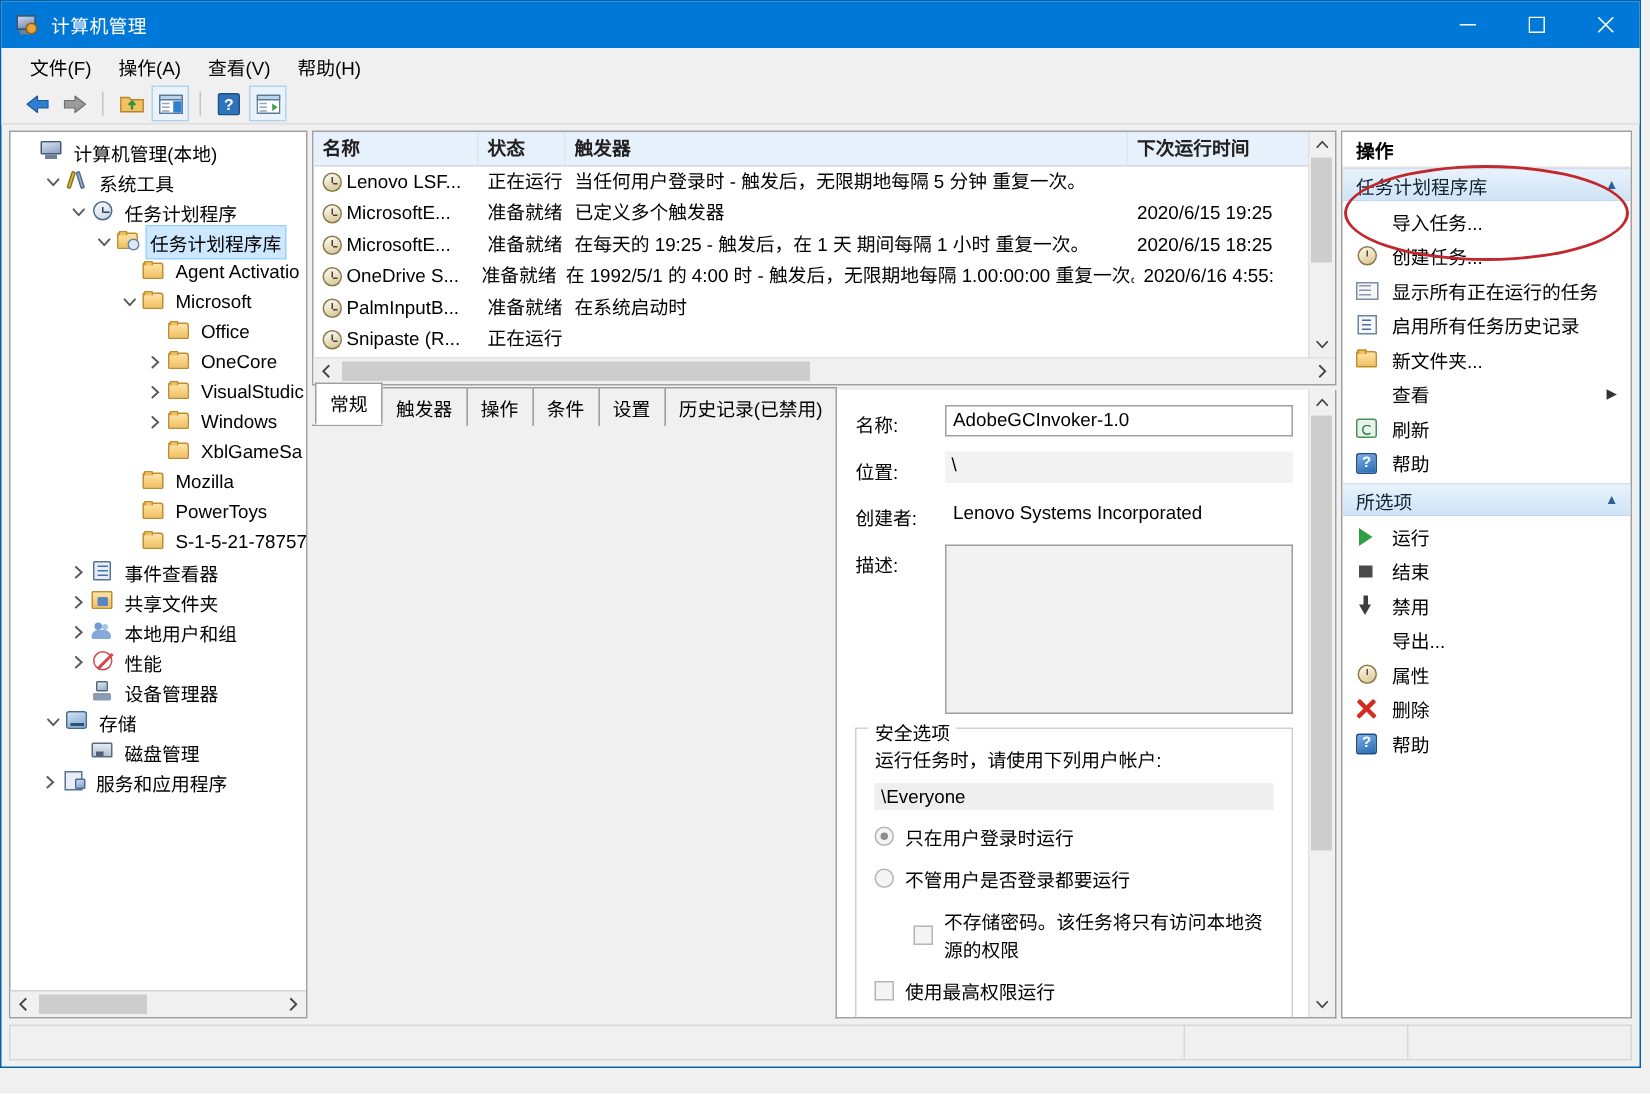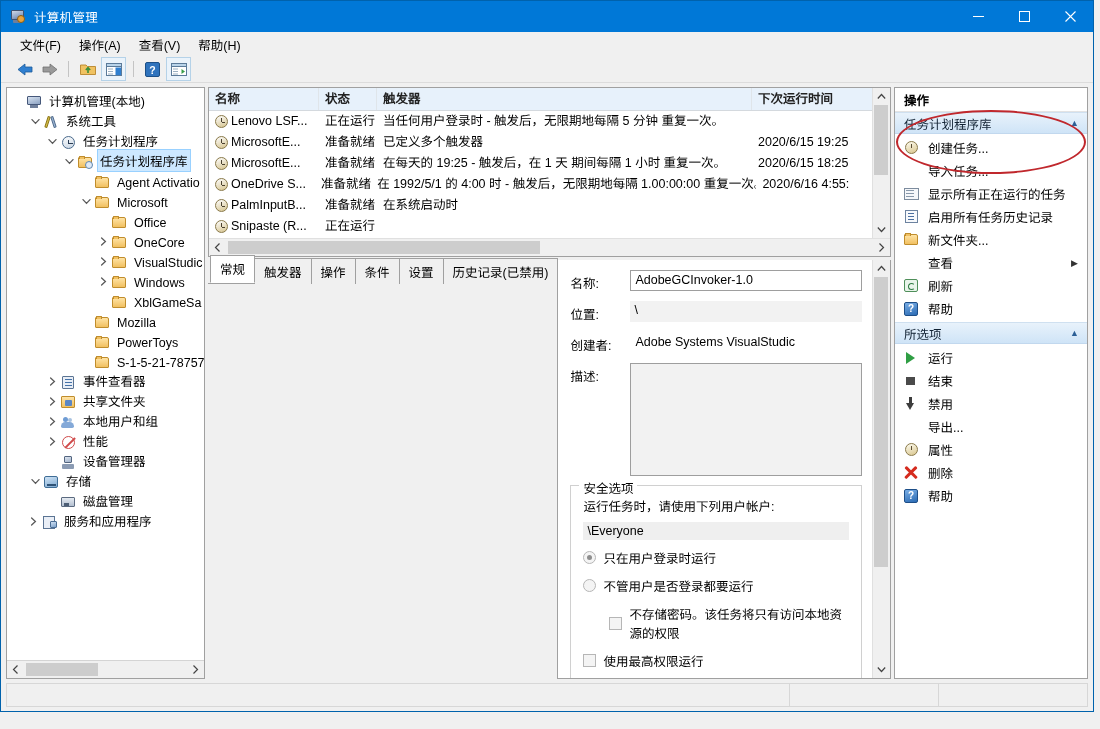"计算机管理(本地)" .tree-row { align-items: flex-end -> center }
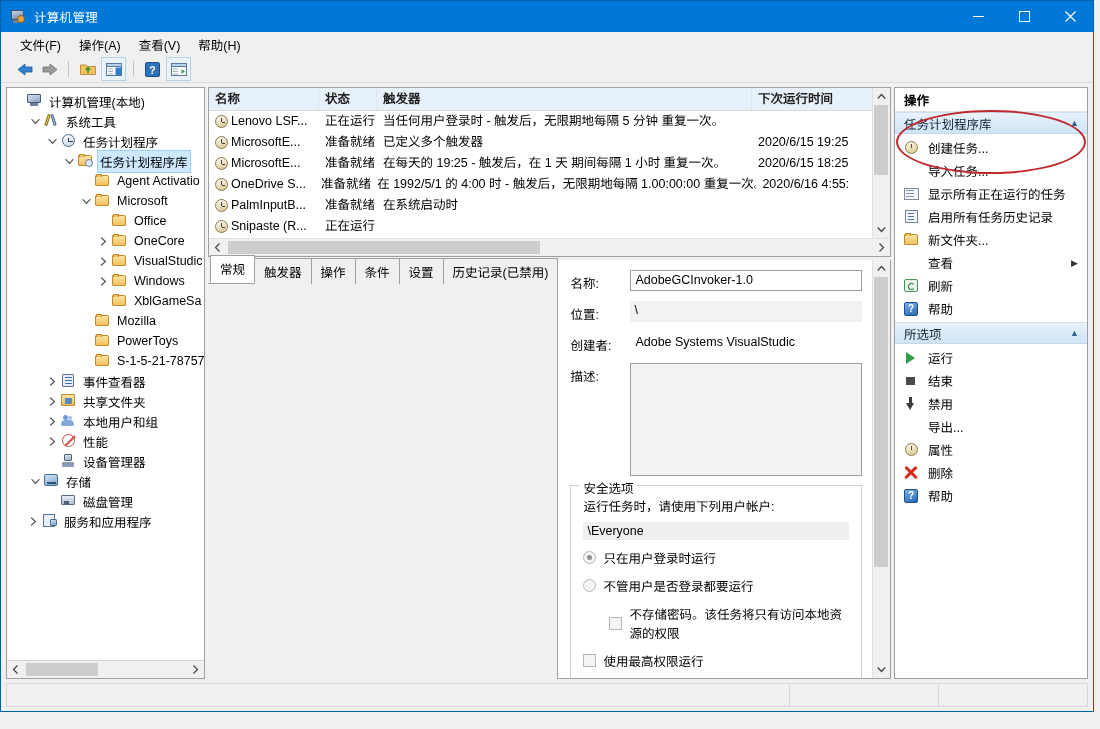"创建任务..." div.act-item { order: before "导入任务..." -> after "导入任务..." }
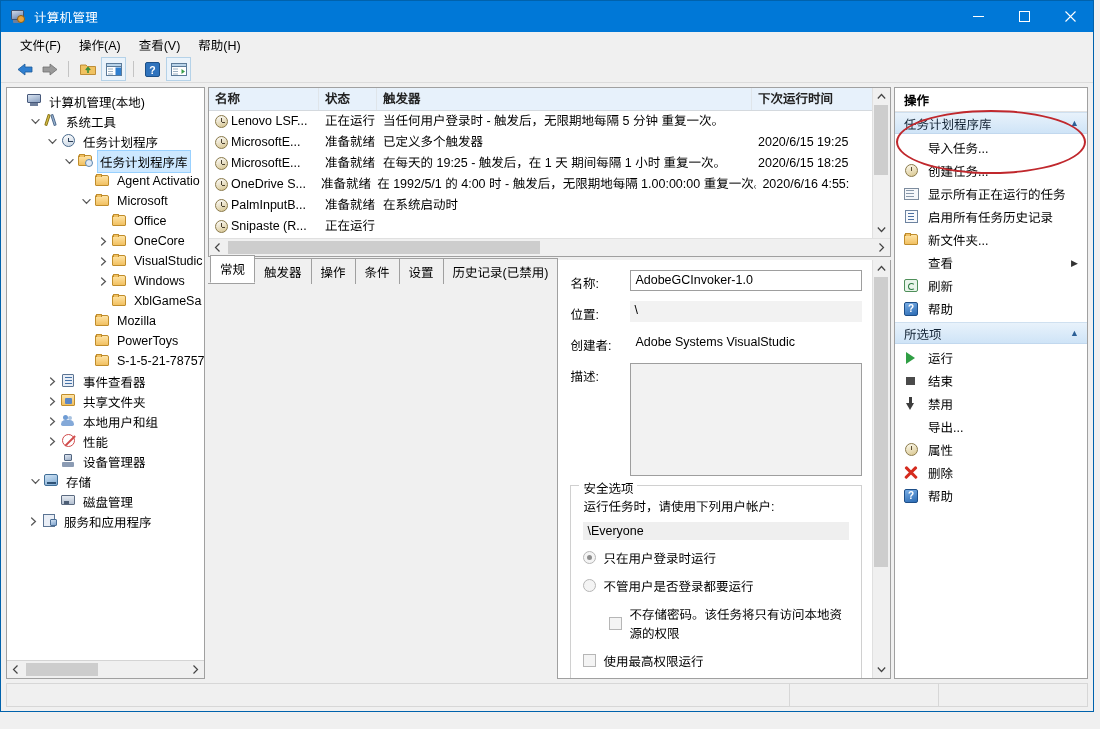"Adobe Systems VisualStudic" div.fld-static { text: Adobe Systems VisualStudic -> Lenovo Systems Incorporated }
